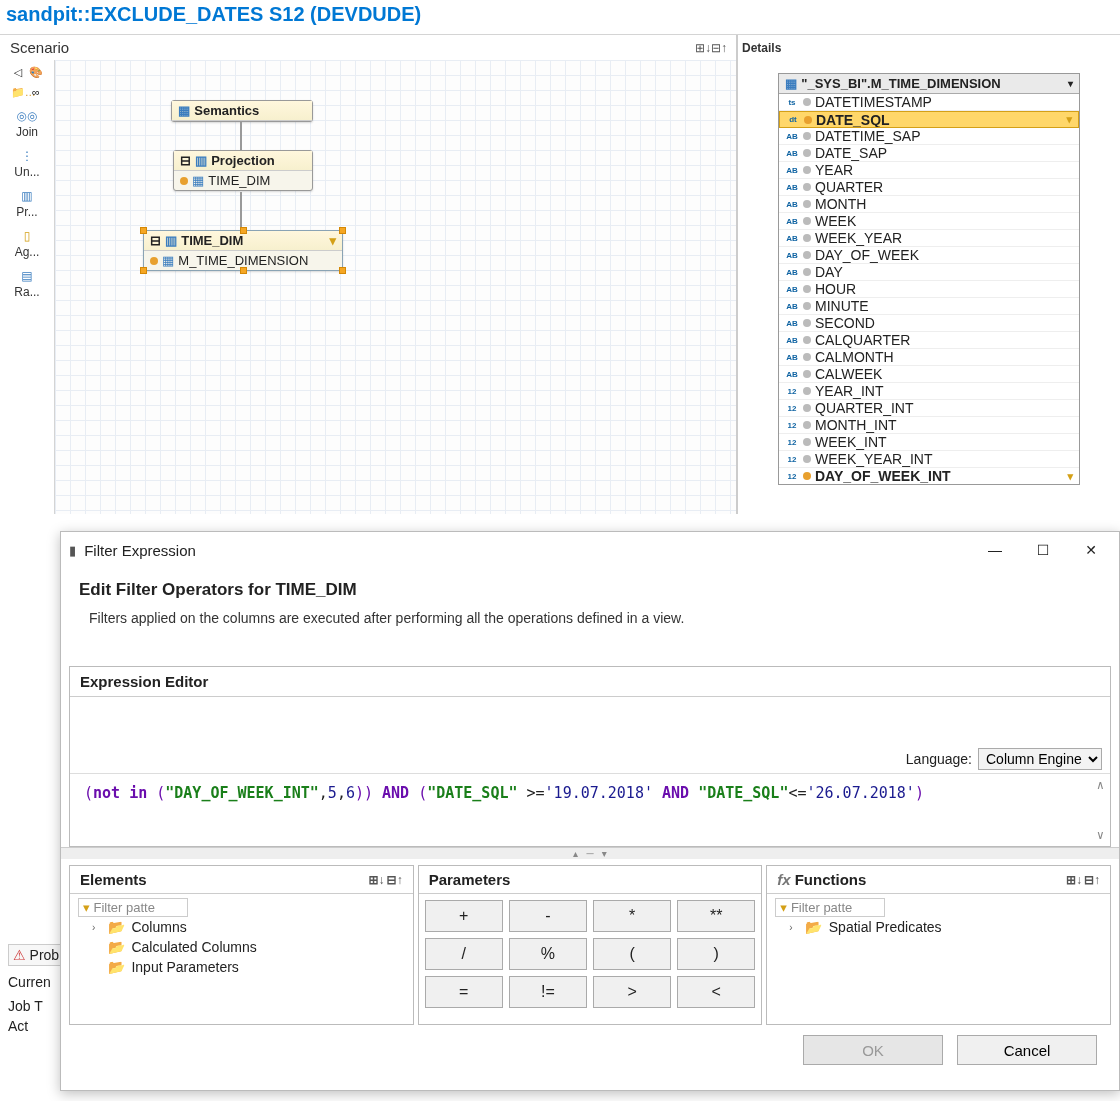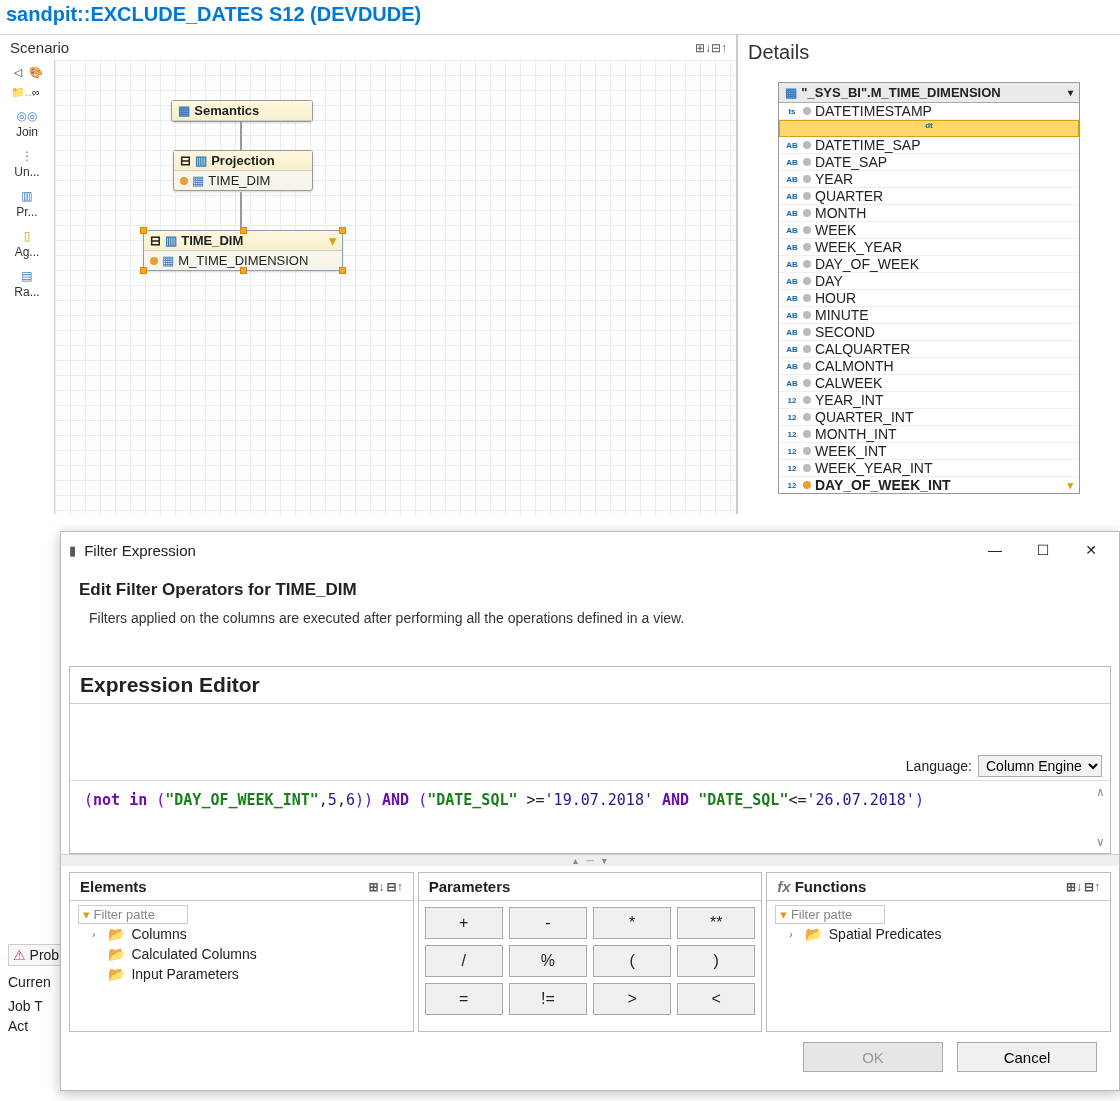"Details" .details-panel .panel-header { font-size: 20px -> 12px; font-weight: 400 -> 700; padding: 6px 10px 12px -> 6px 4px 12px }
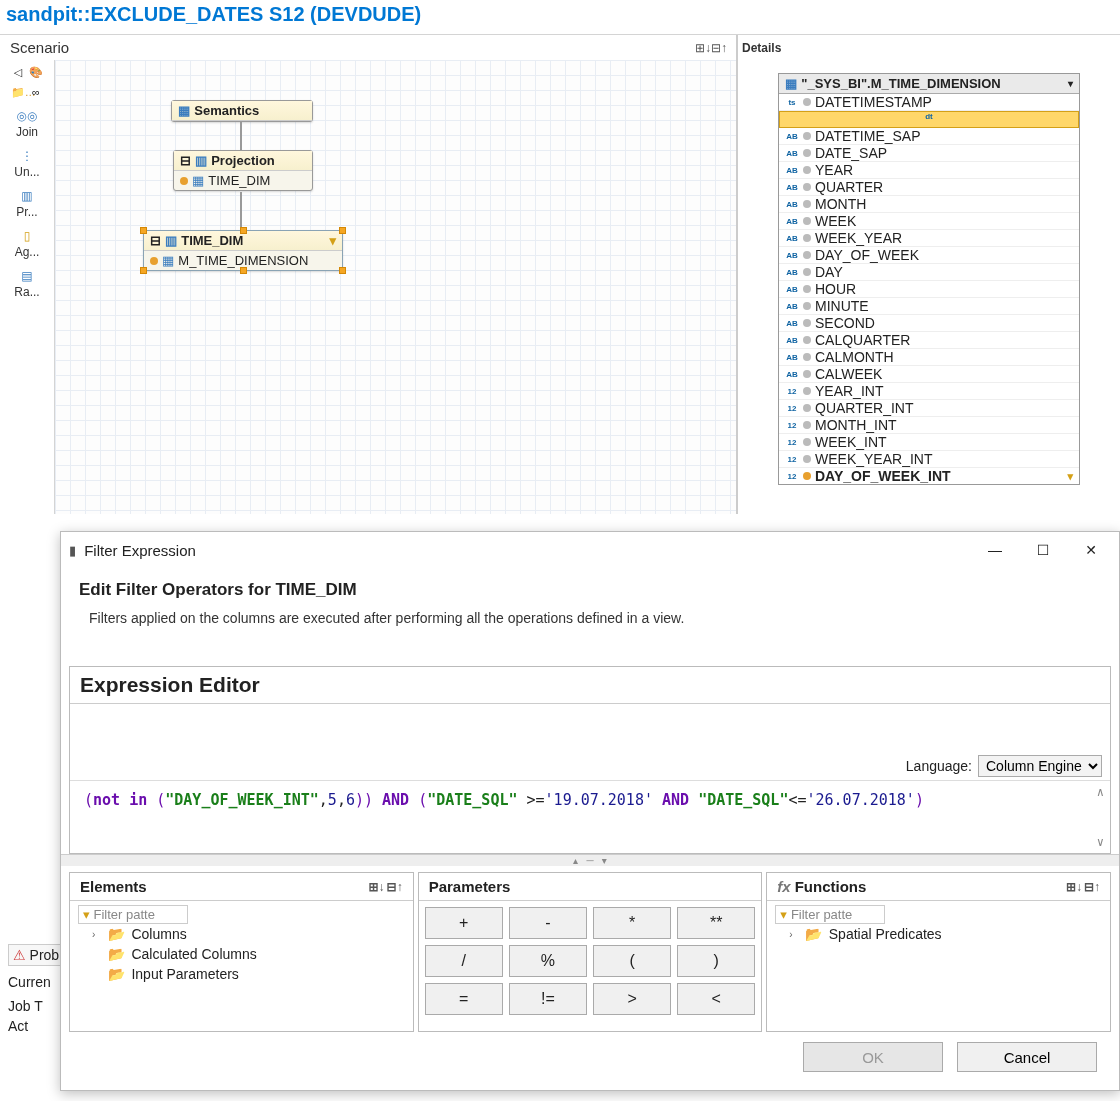"dt" .col-row.hl { flex-direction: column -> none }
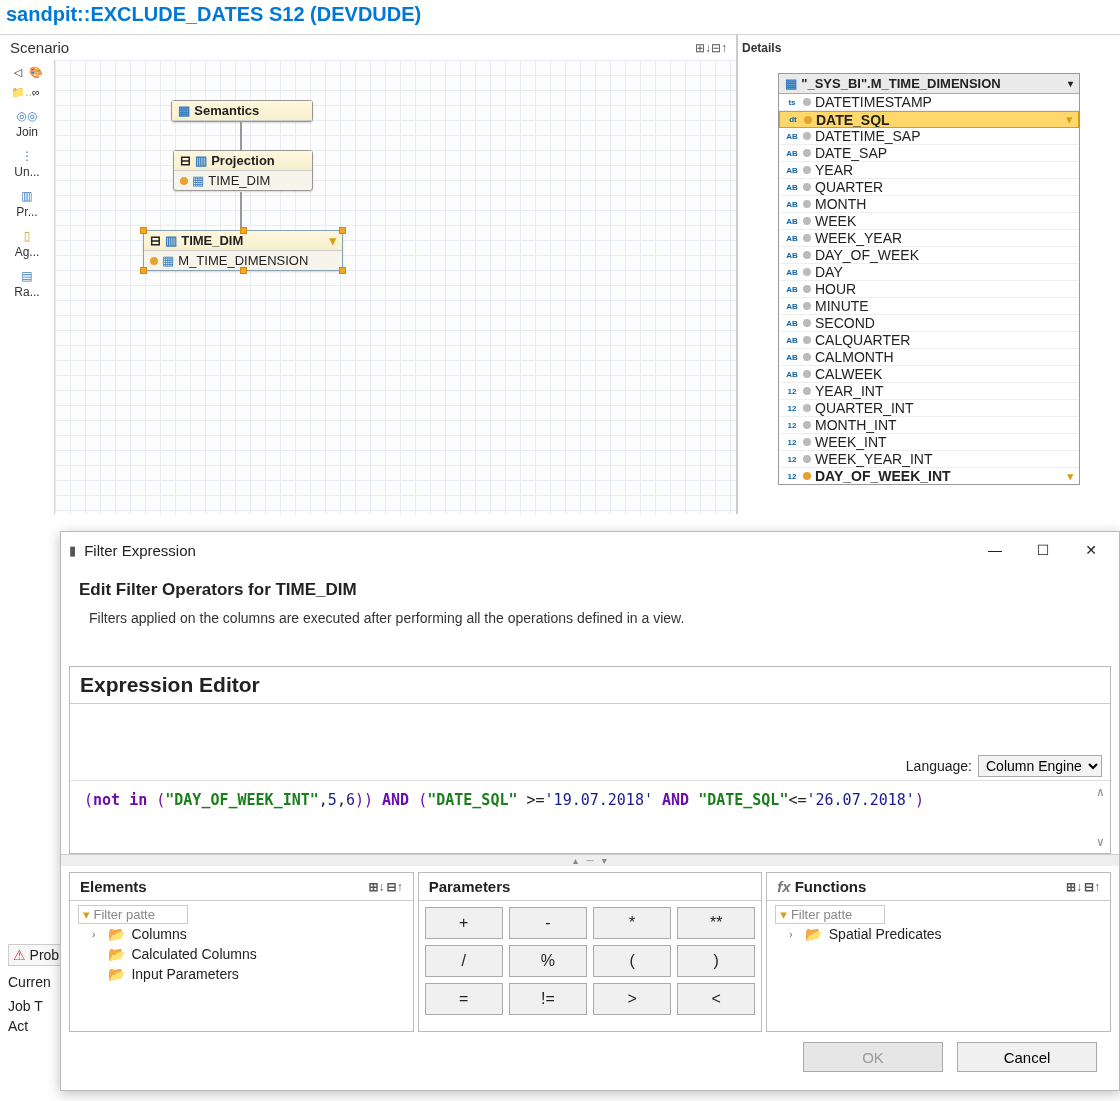"Expression Editor" .expr-head { font-size: 21px -> 15px }
